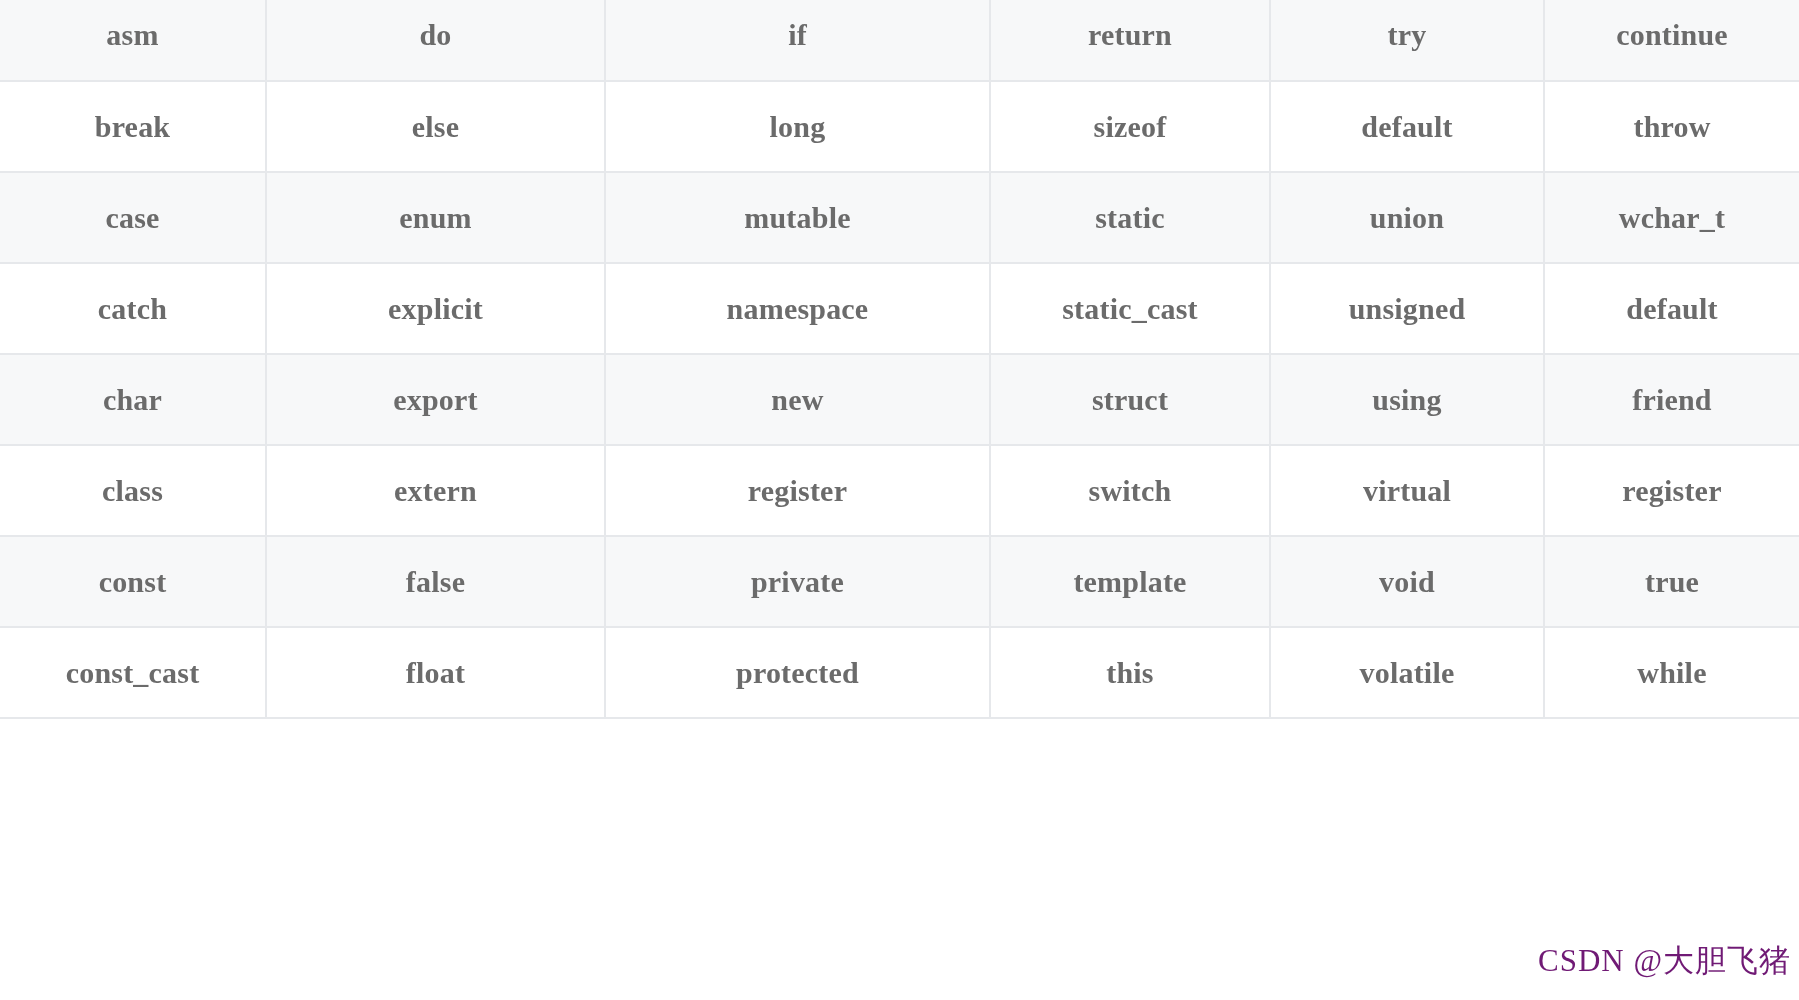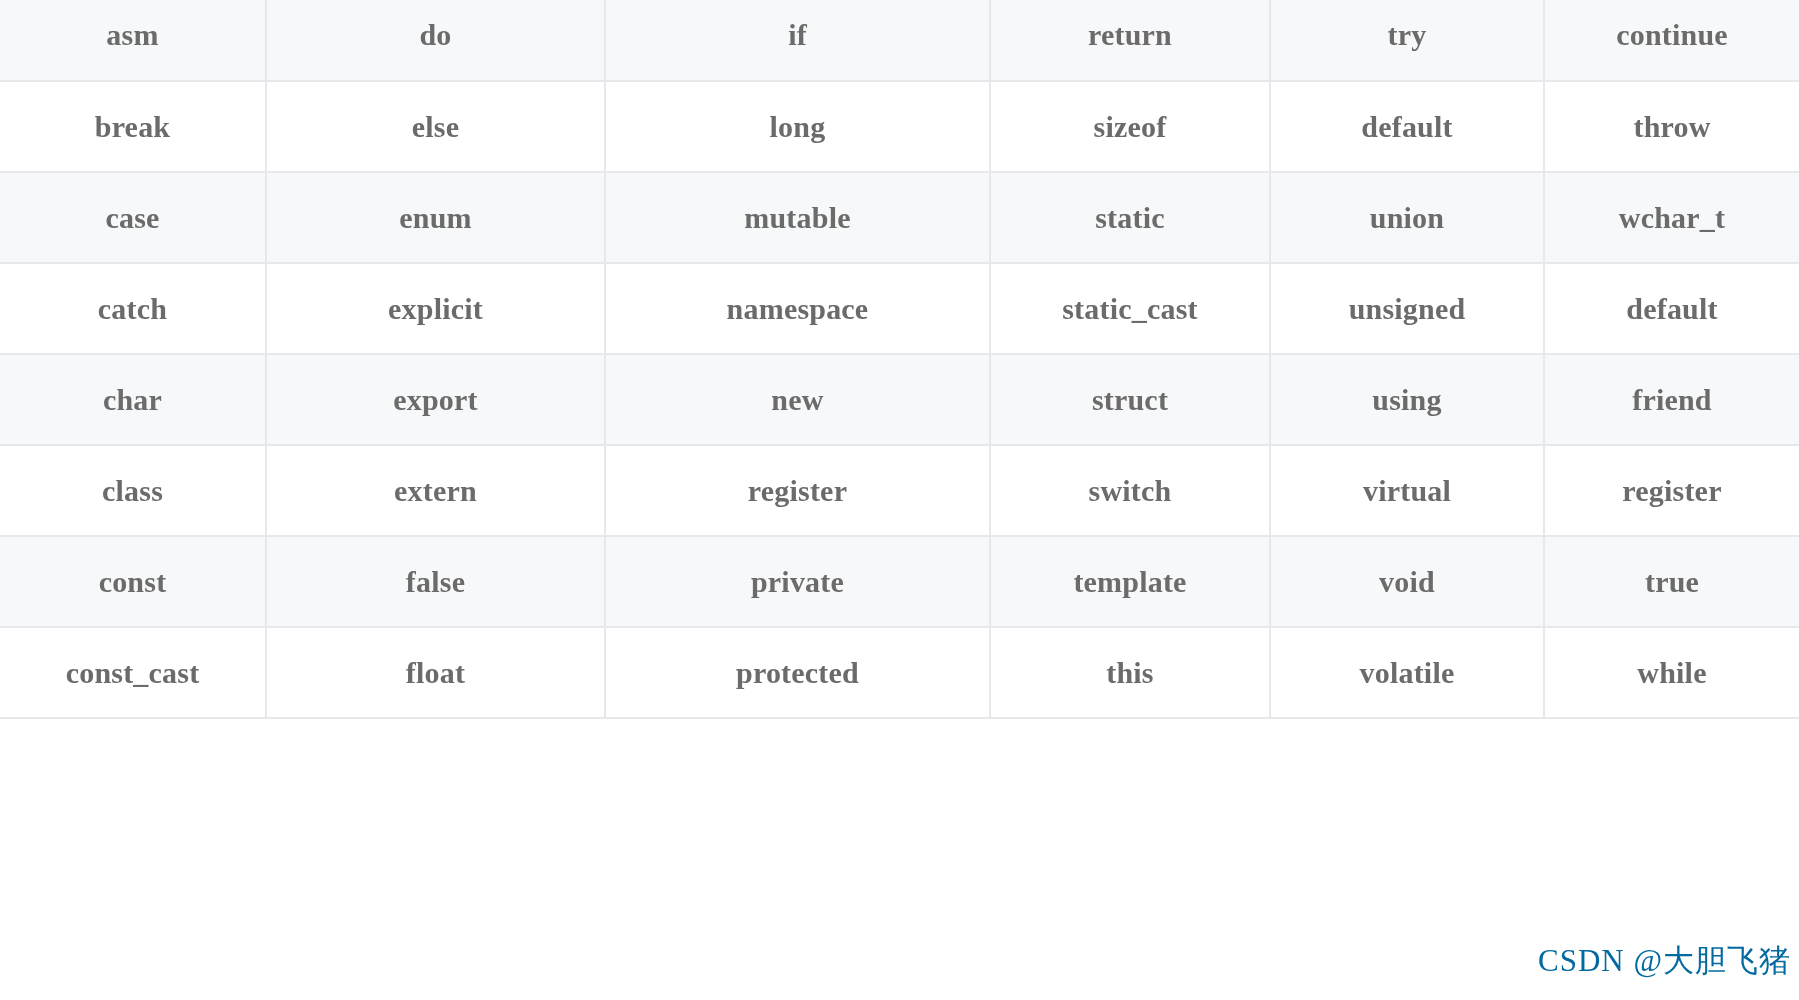"CSDN @大胆飞猪" #watermark { color: #0369a1 -> #701a75 }
